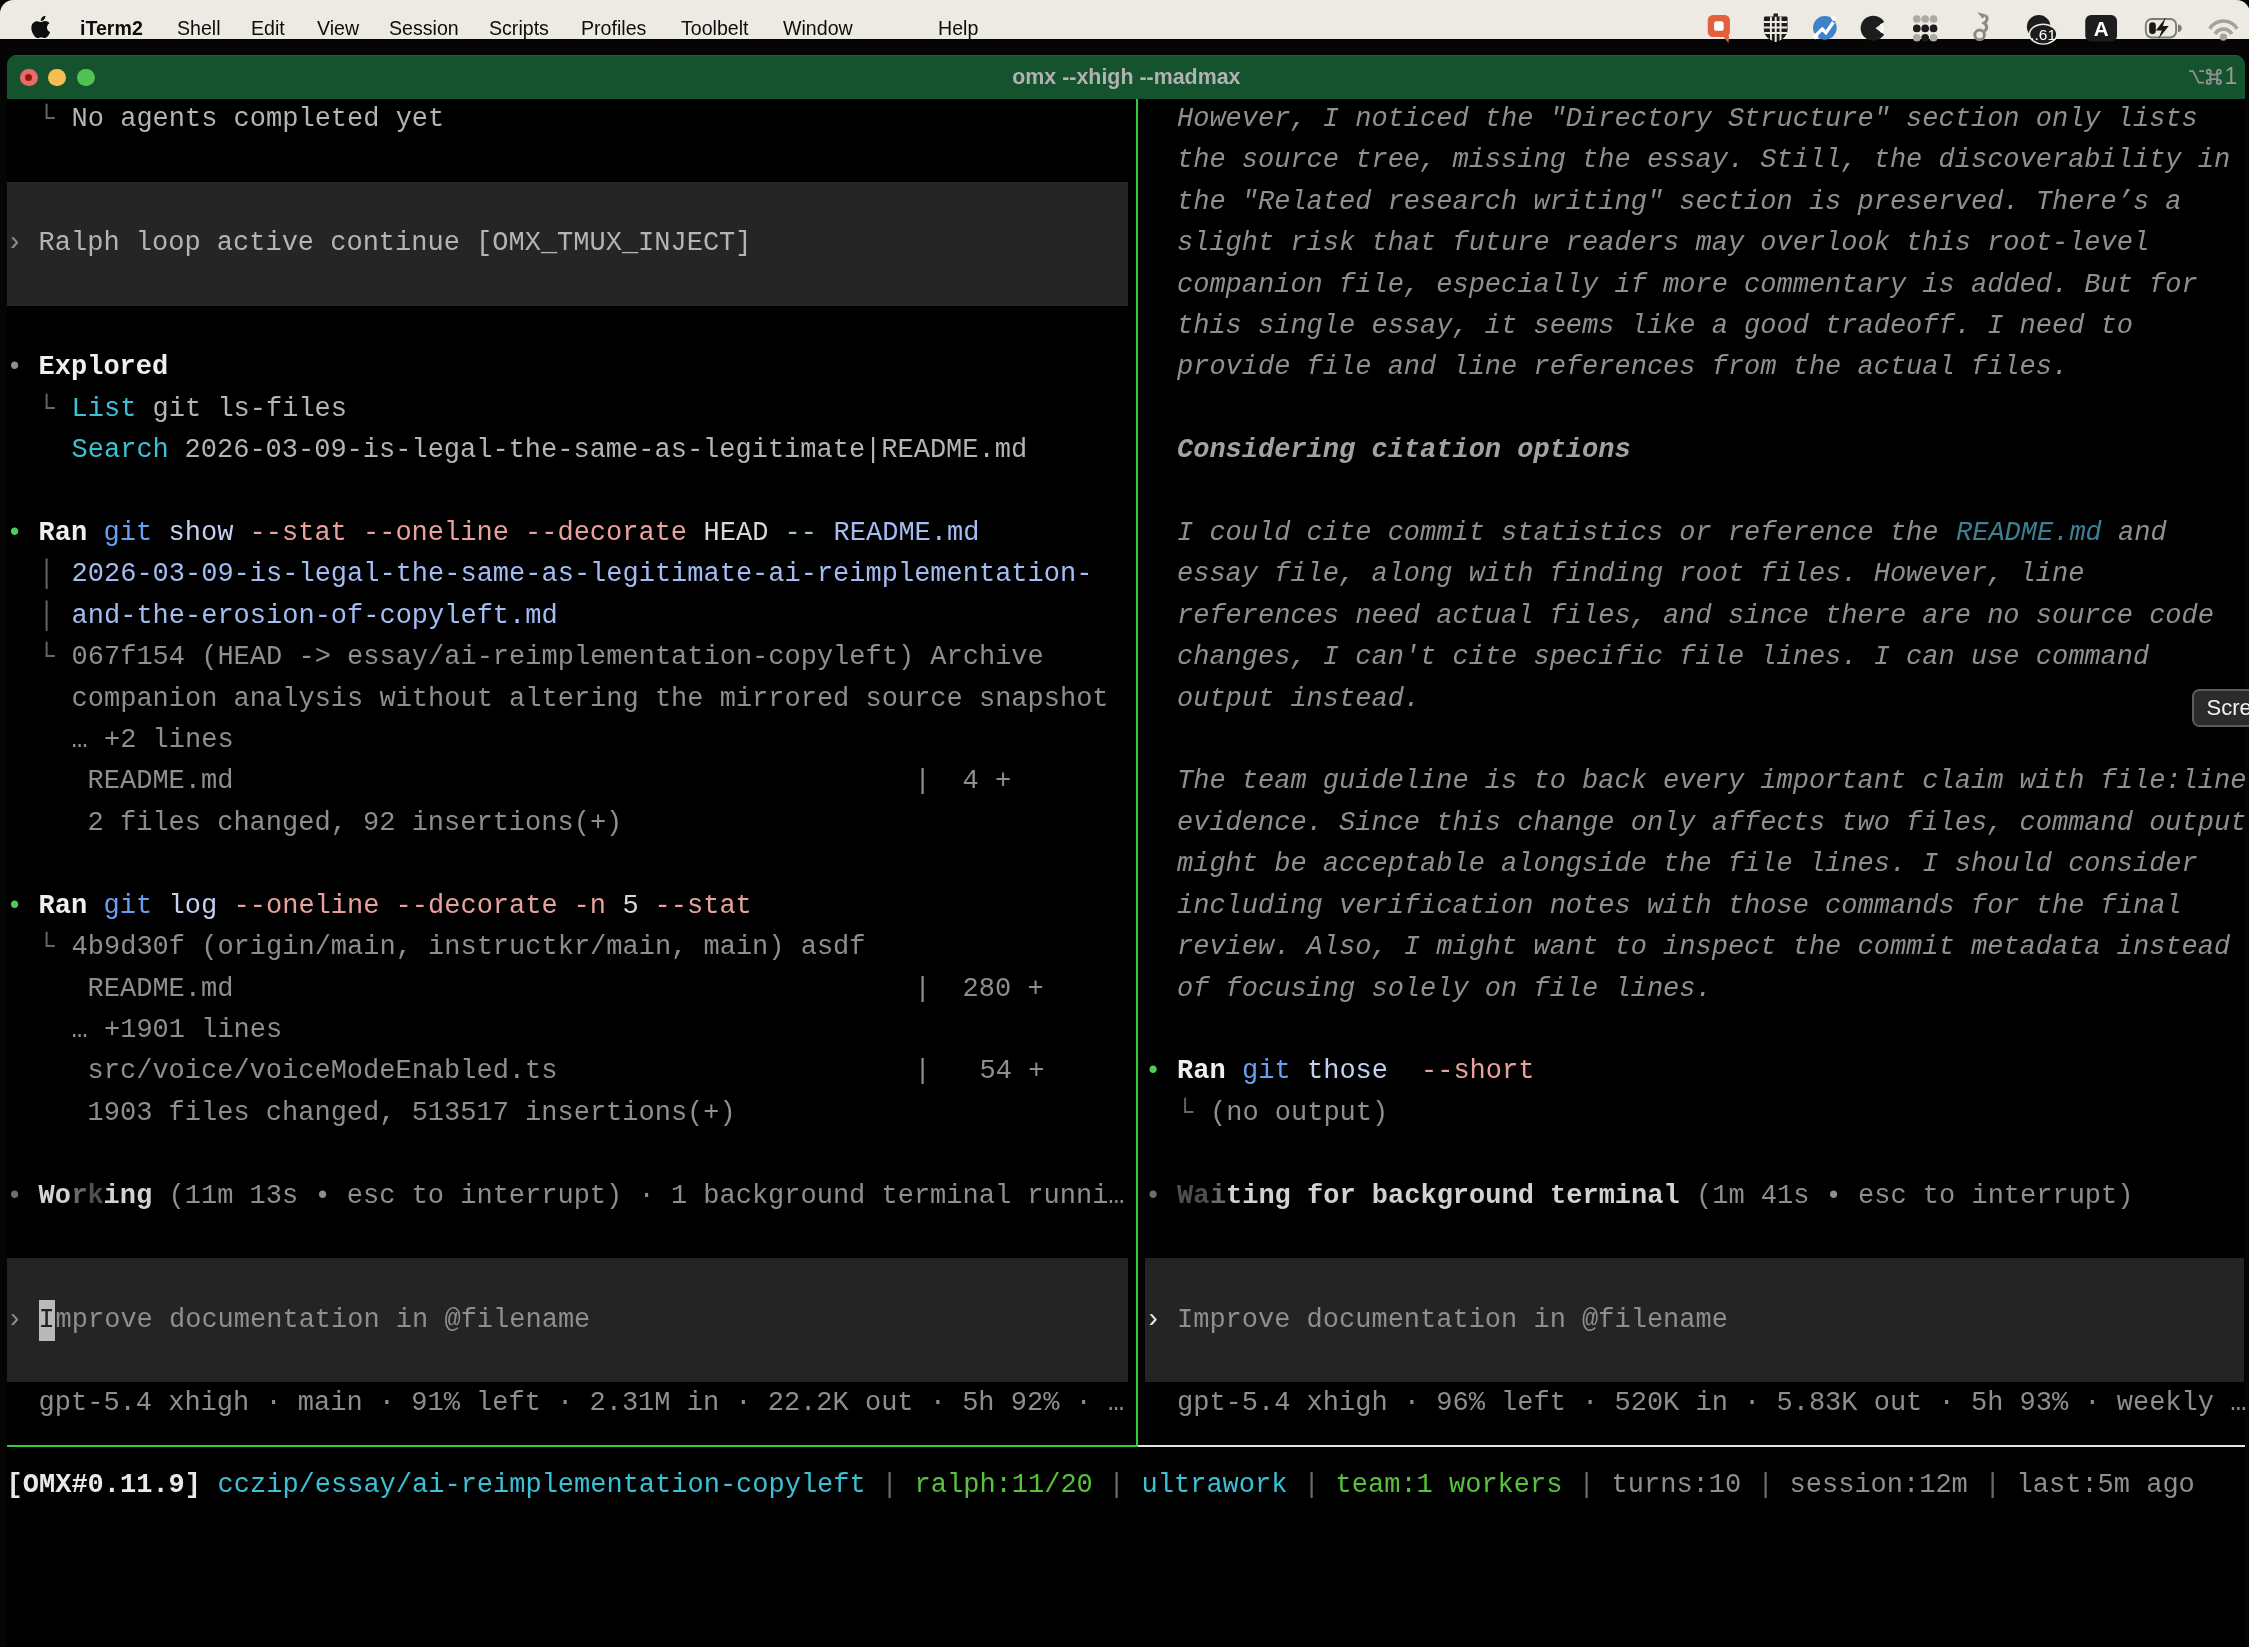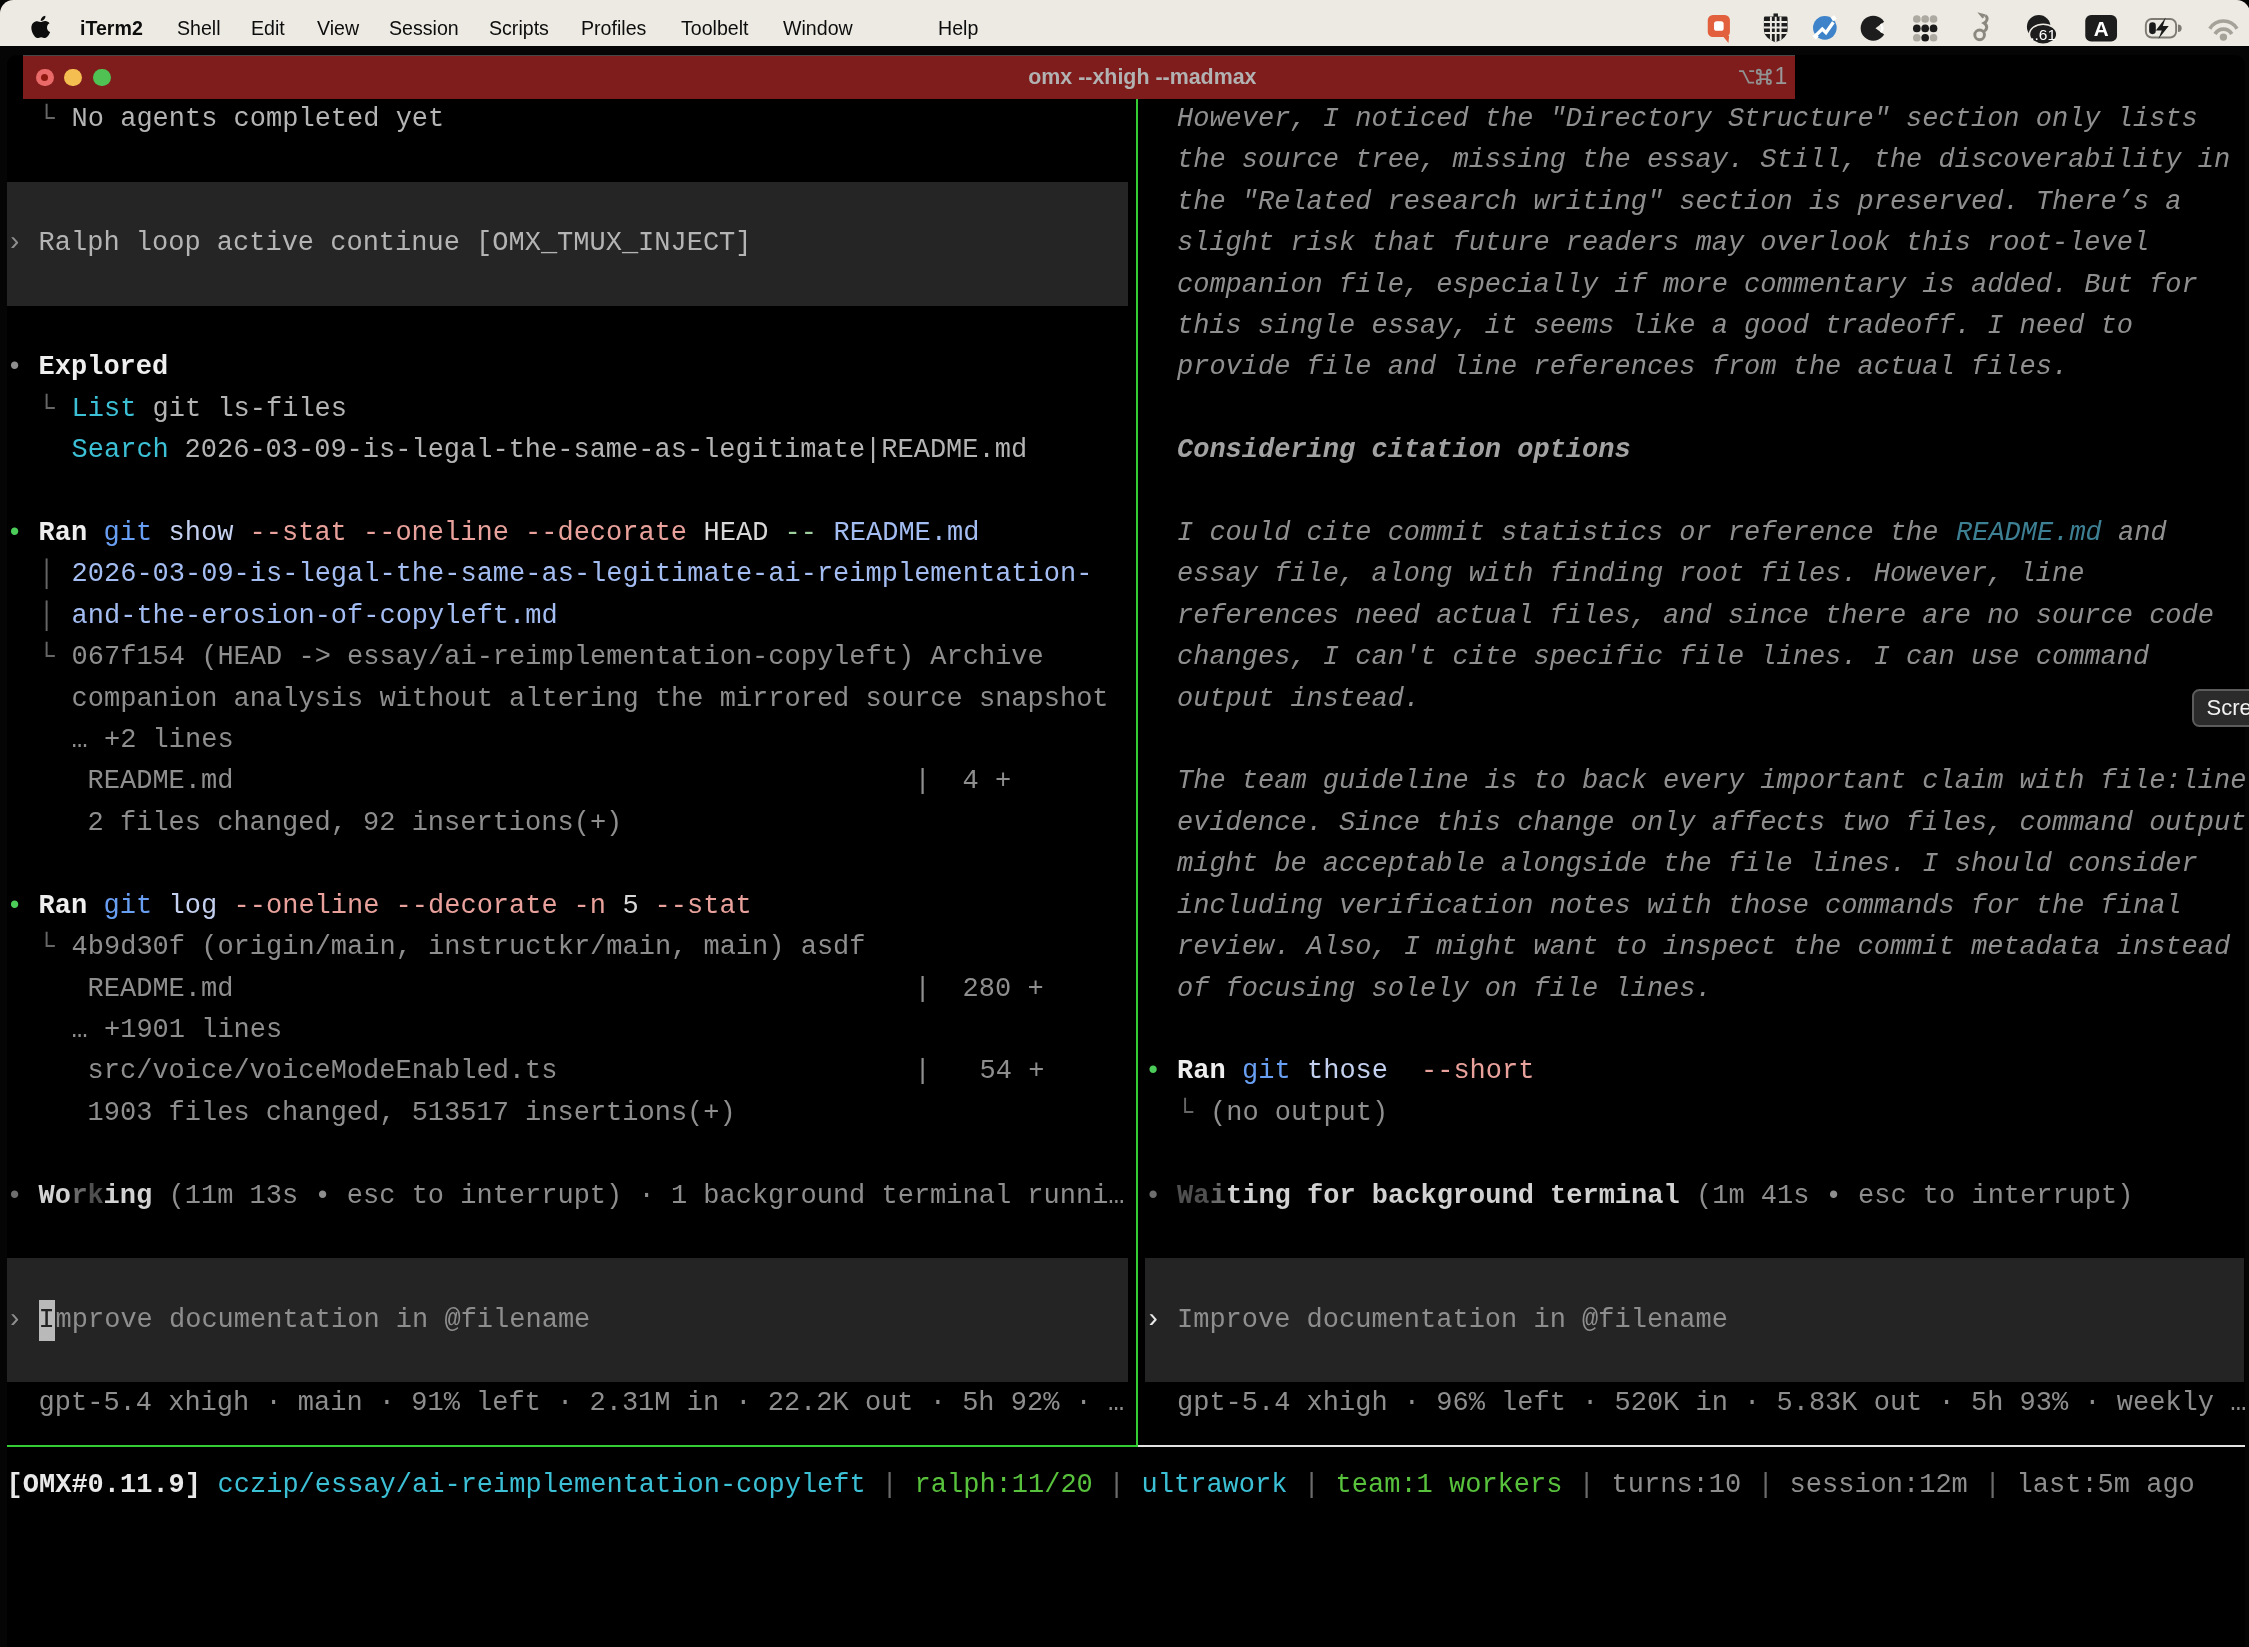"iTerm2" #menubar { height: 46px -> 39px }
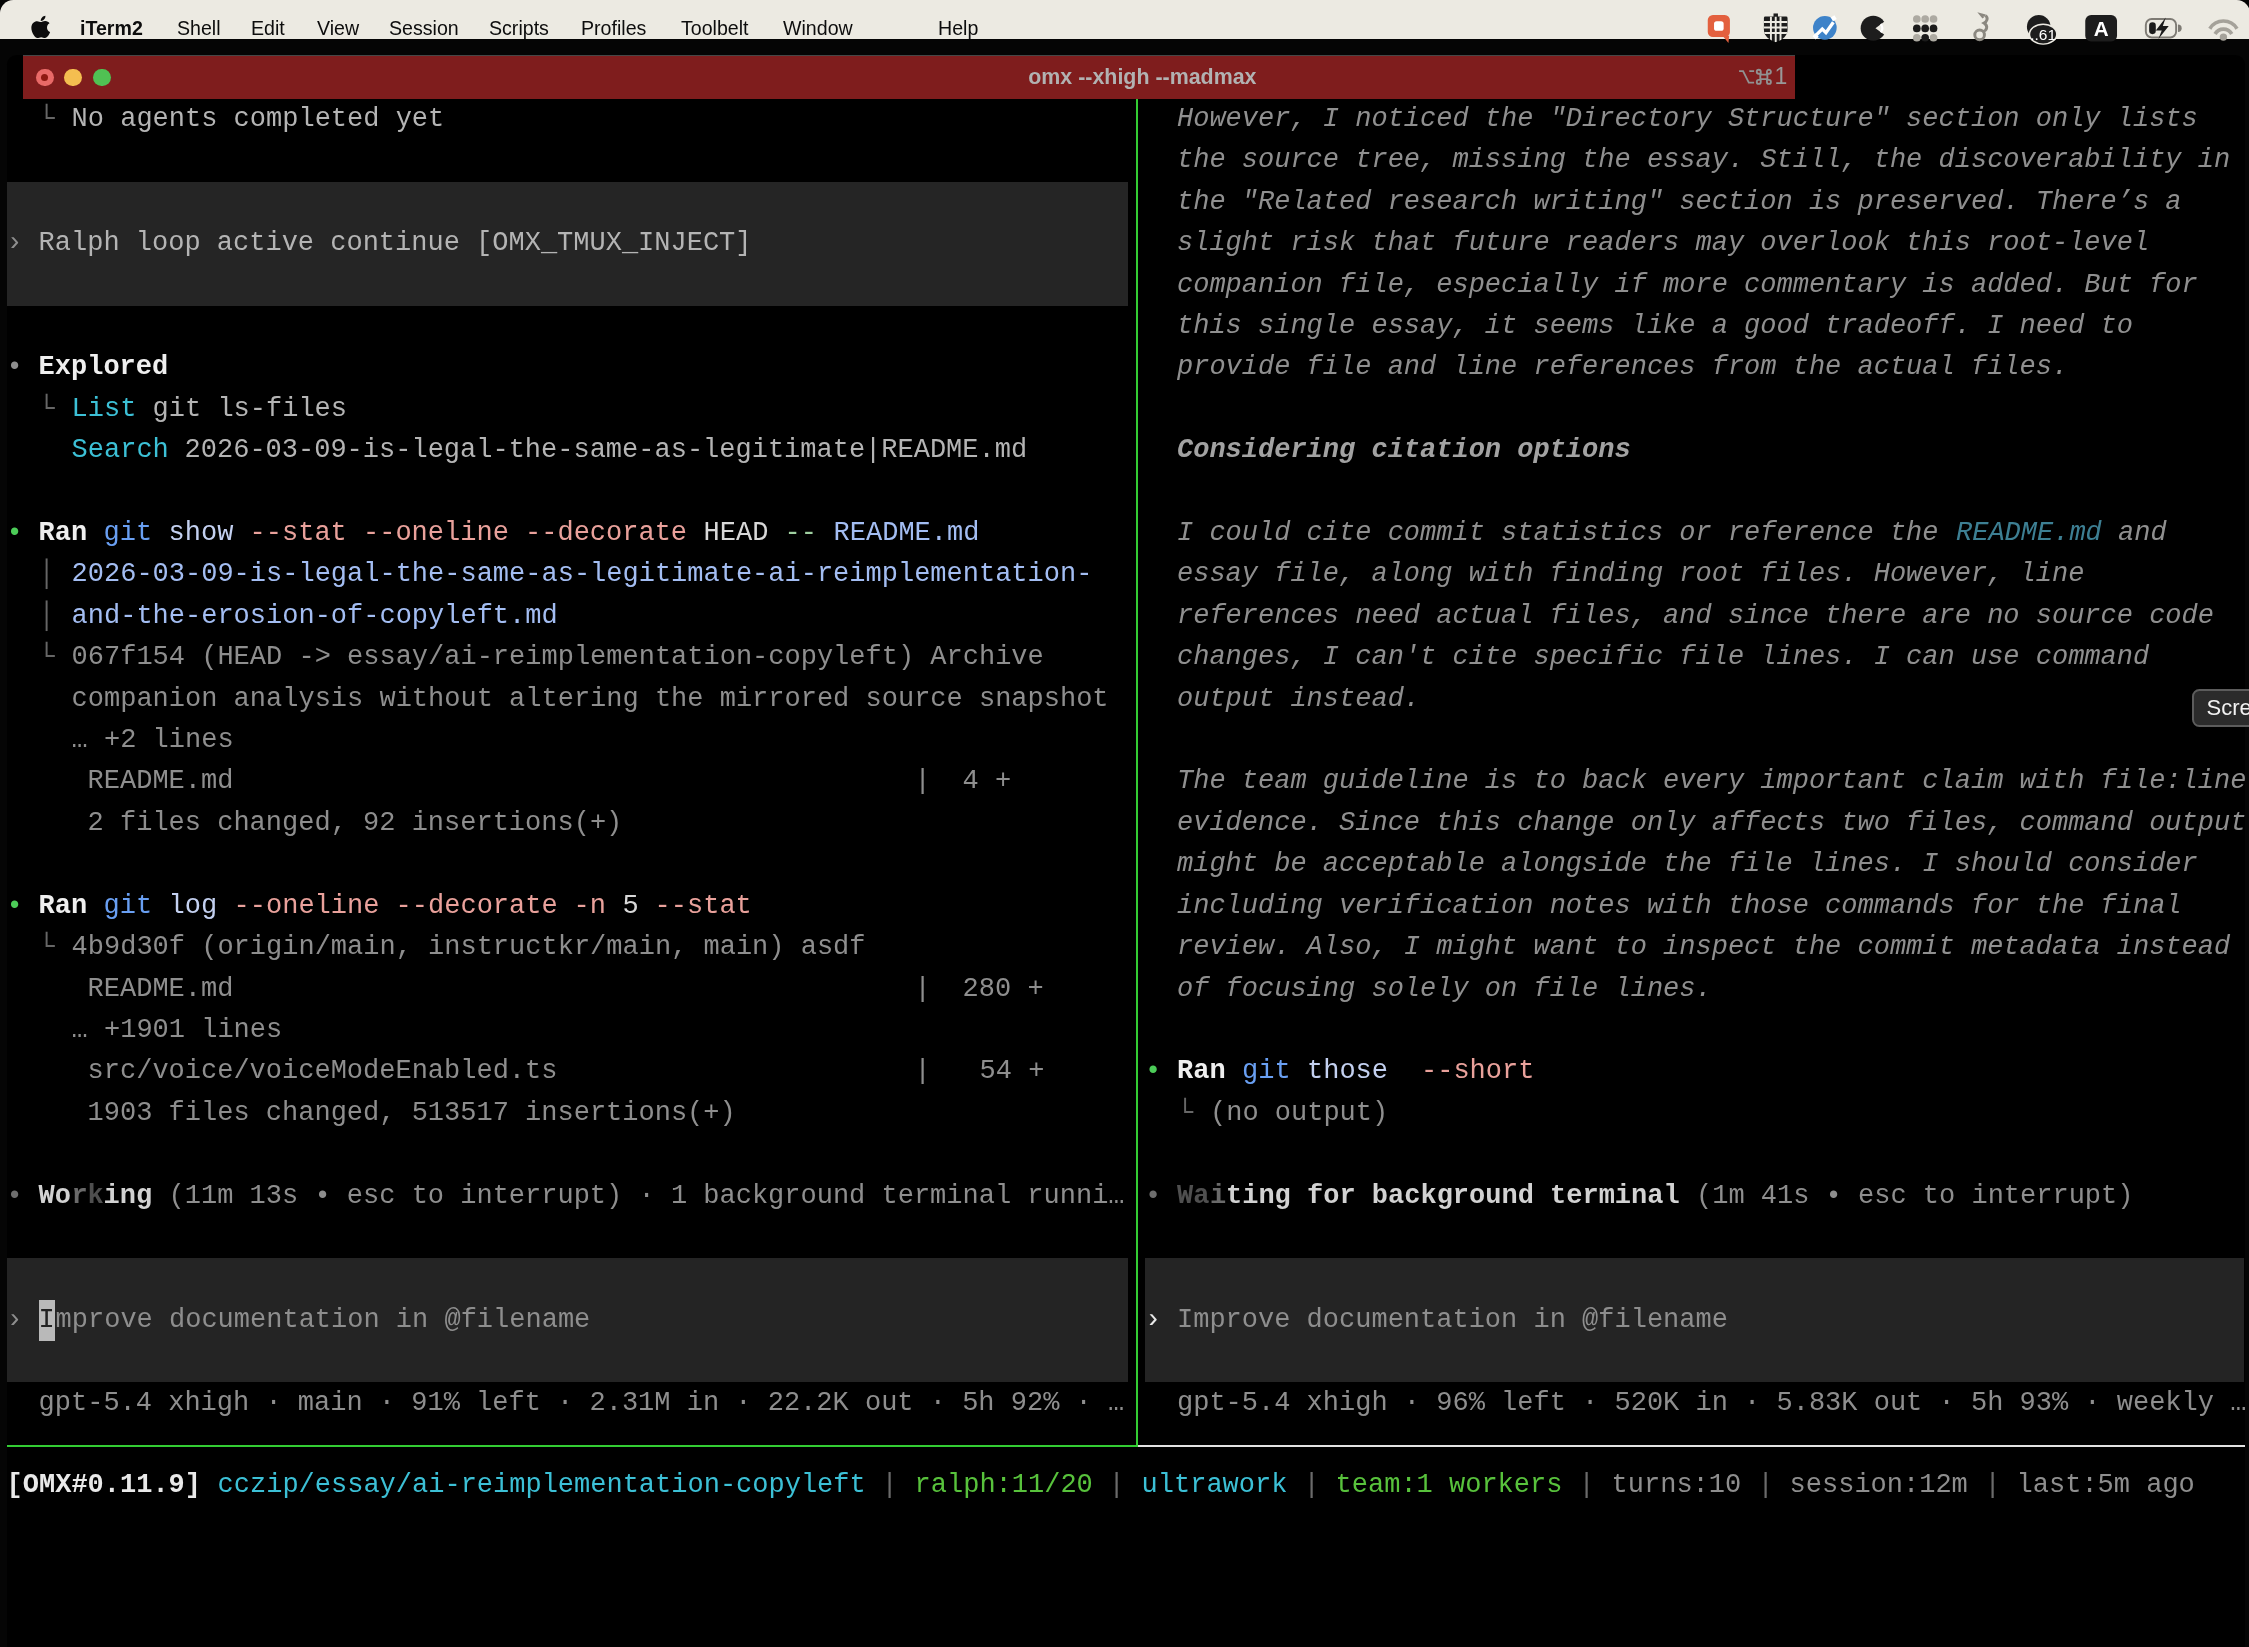"omx --xhigh --madmax" #titlebar { background: #7f1d1d -> #14532d; left: 16px -> 0; width: 1772px -> 2238px }
